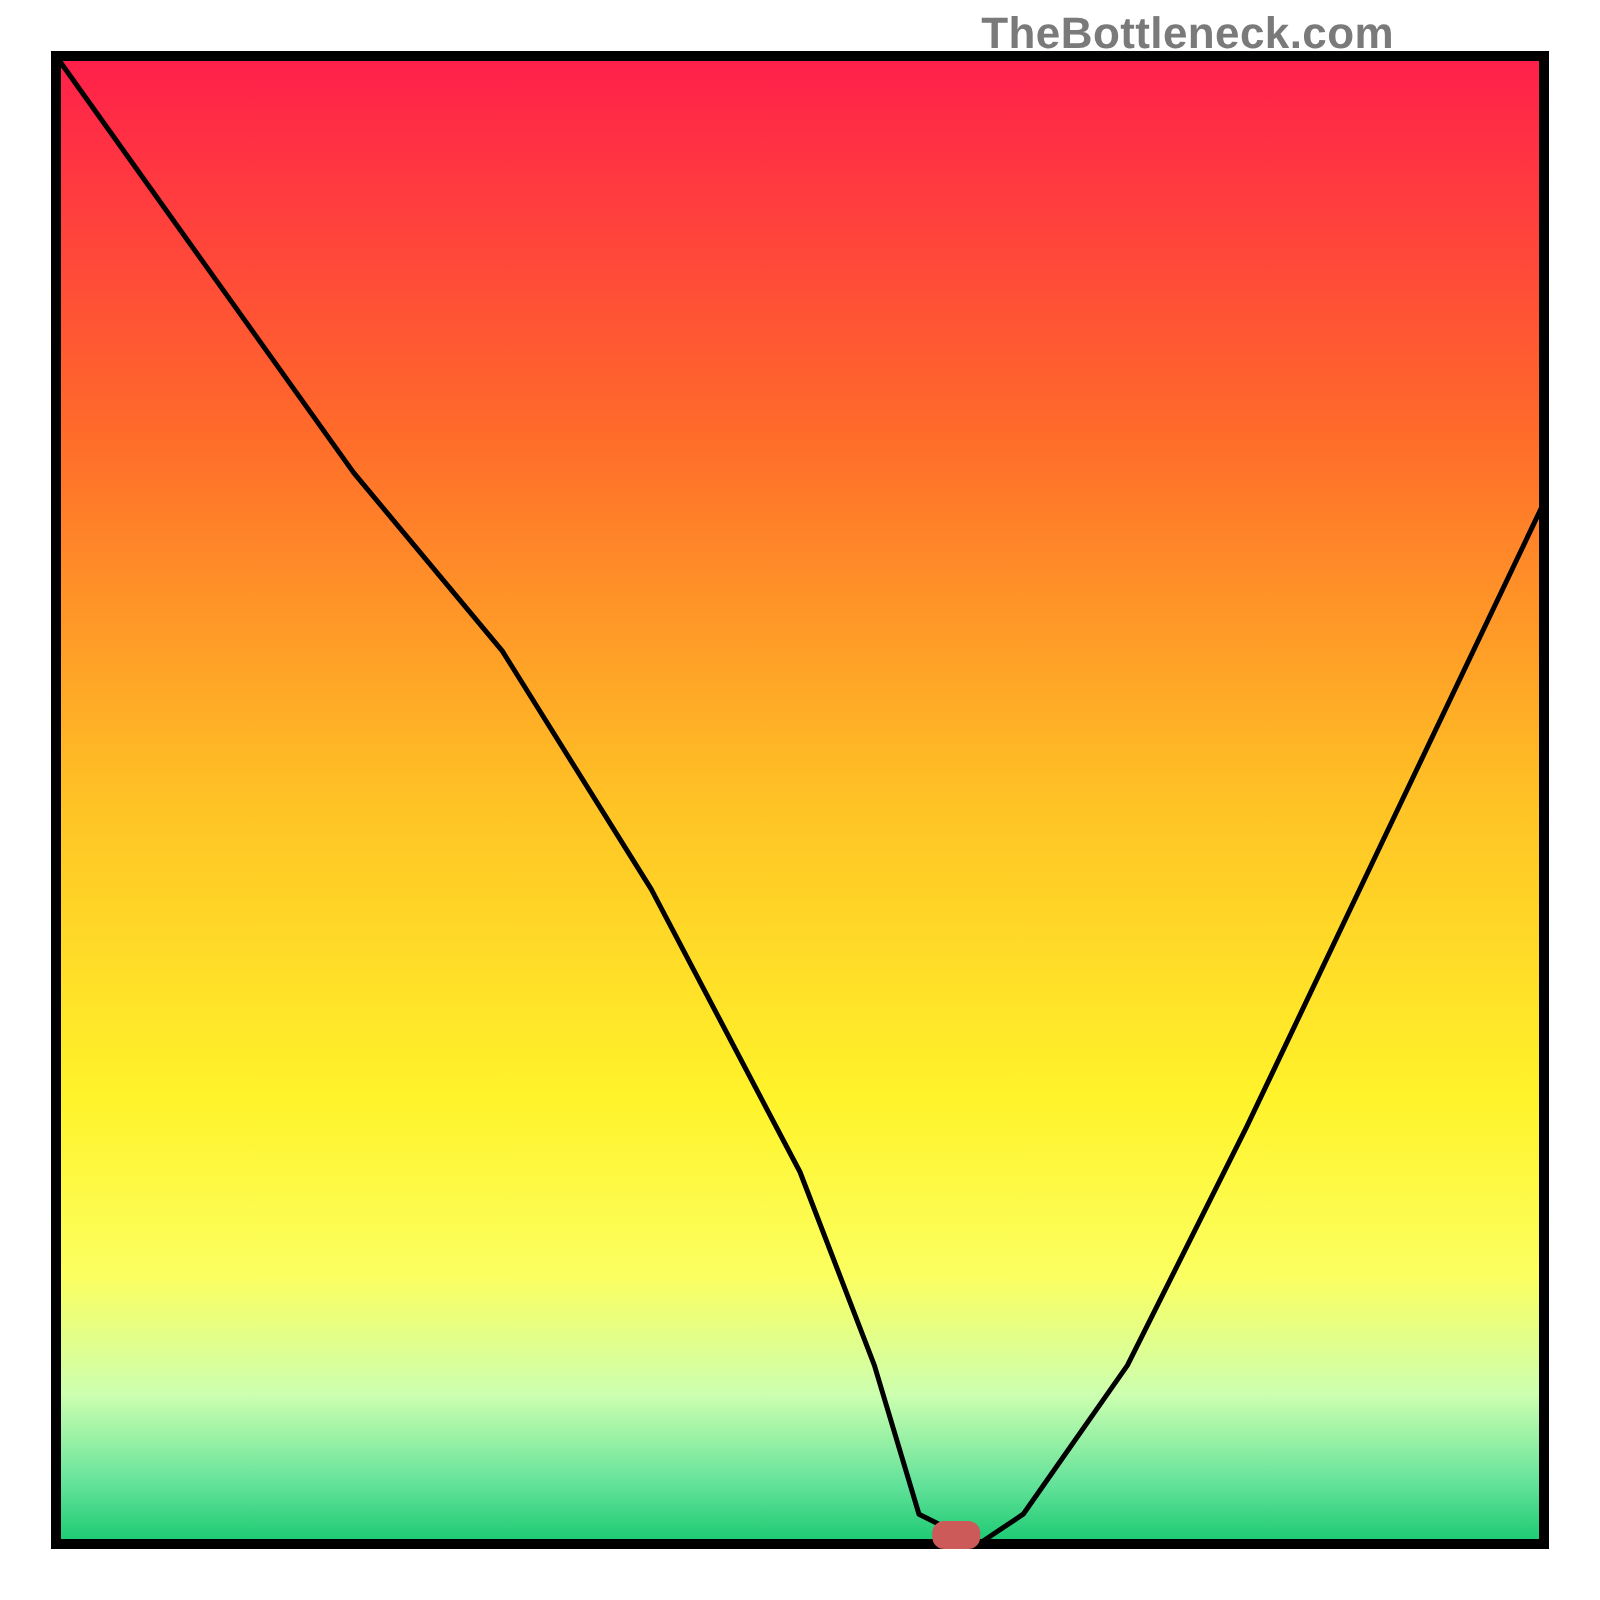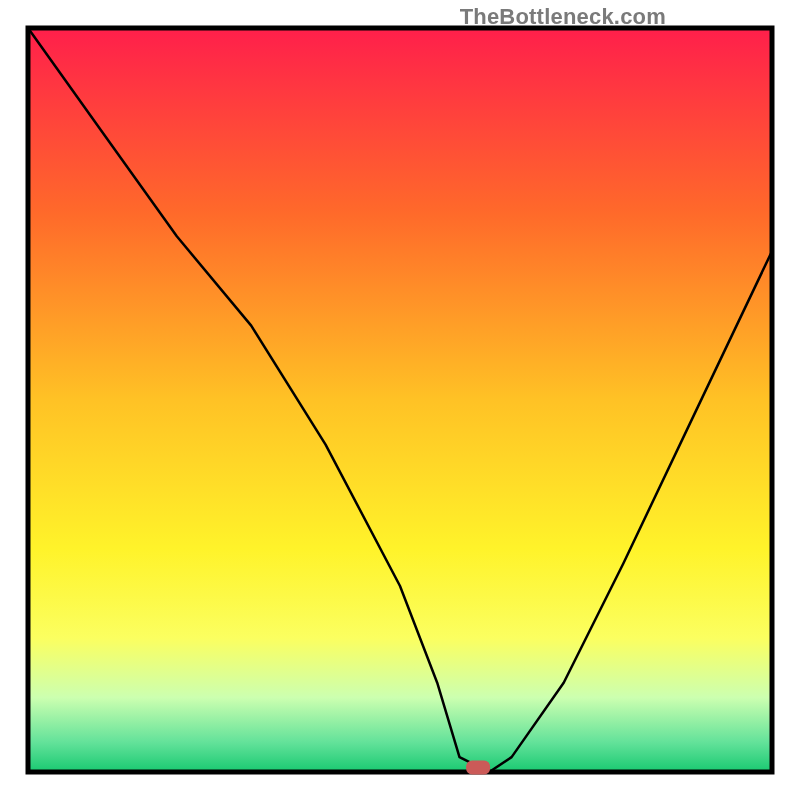"TheBottleneck.com" .container { padding-left: none -> 31px }
